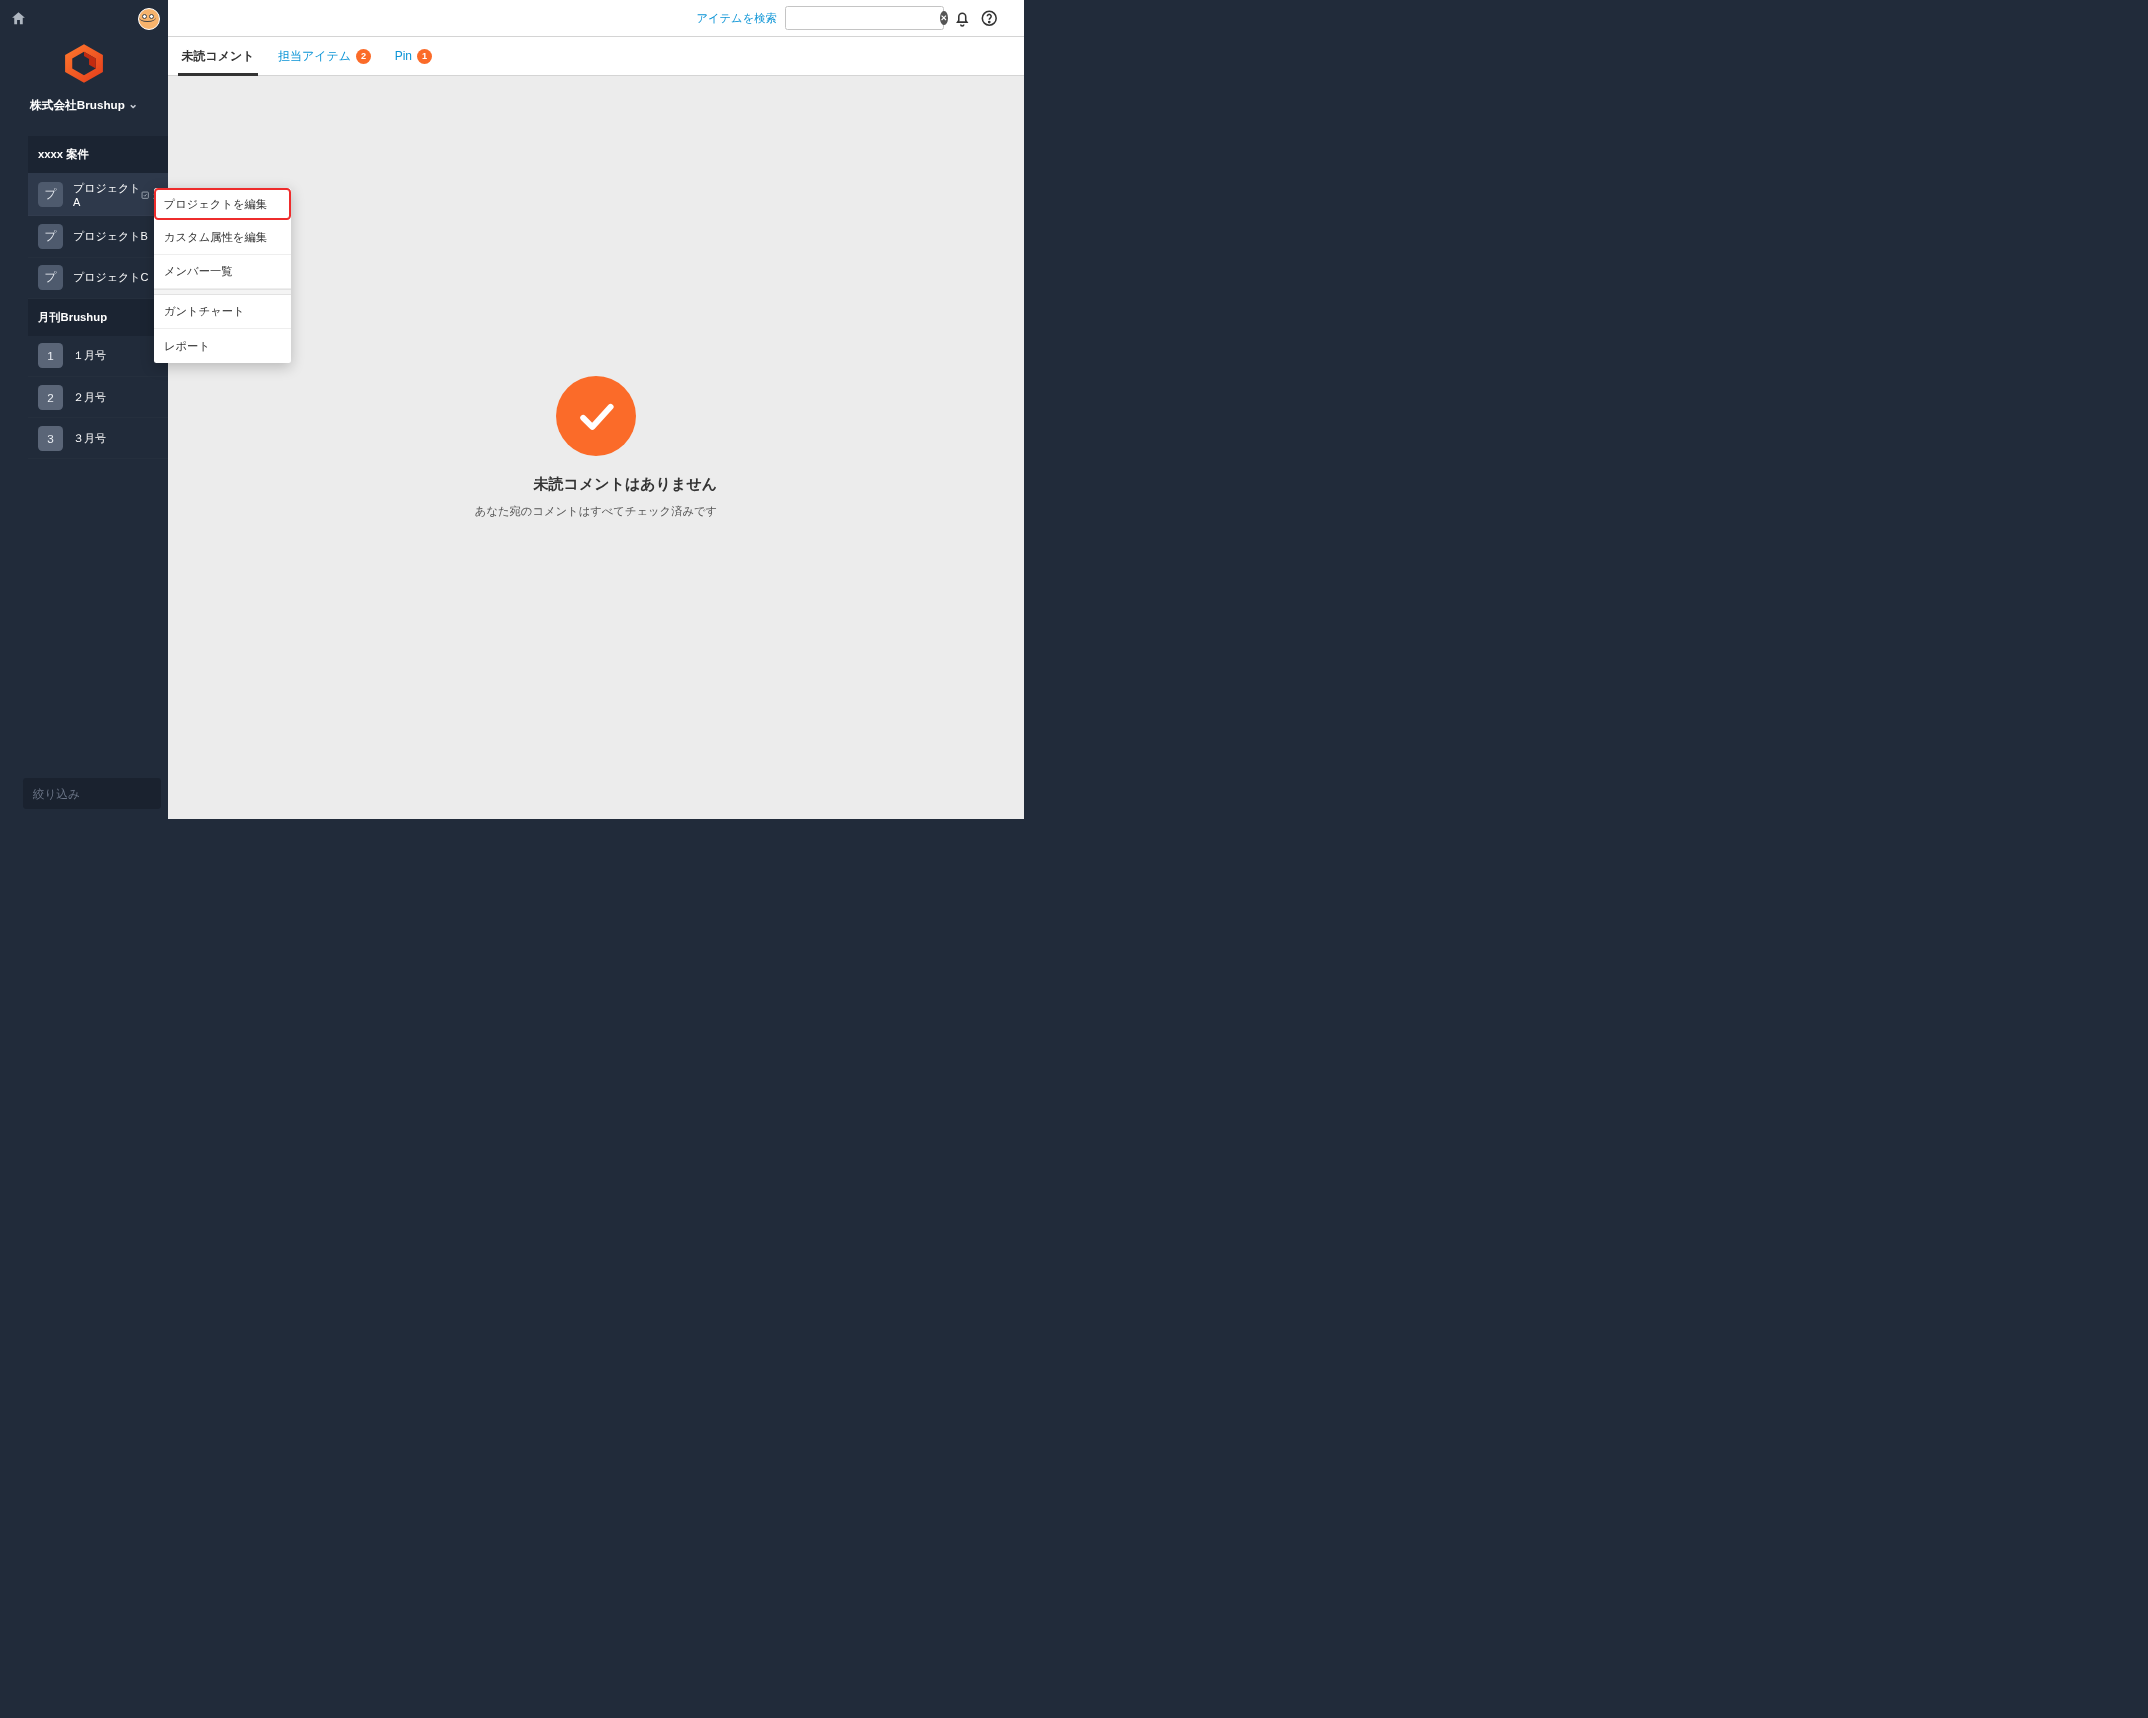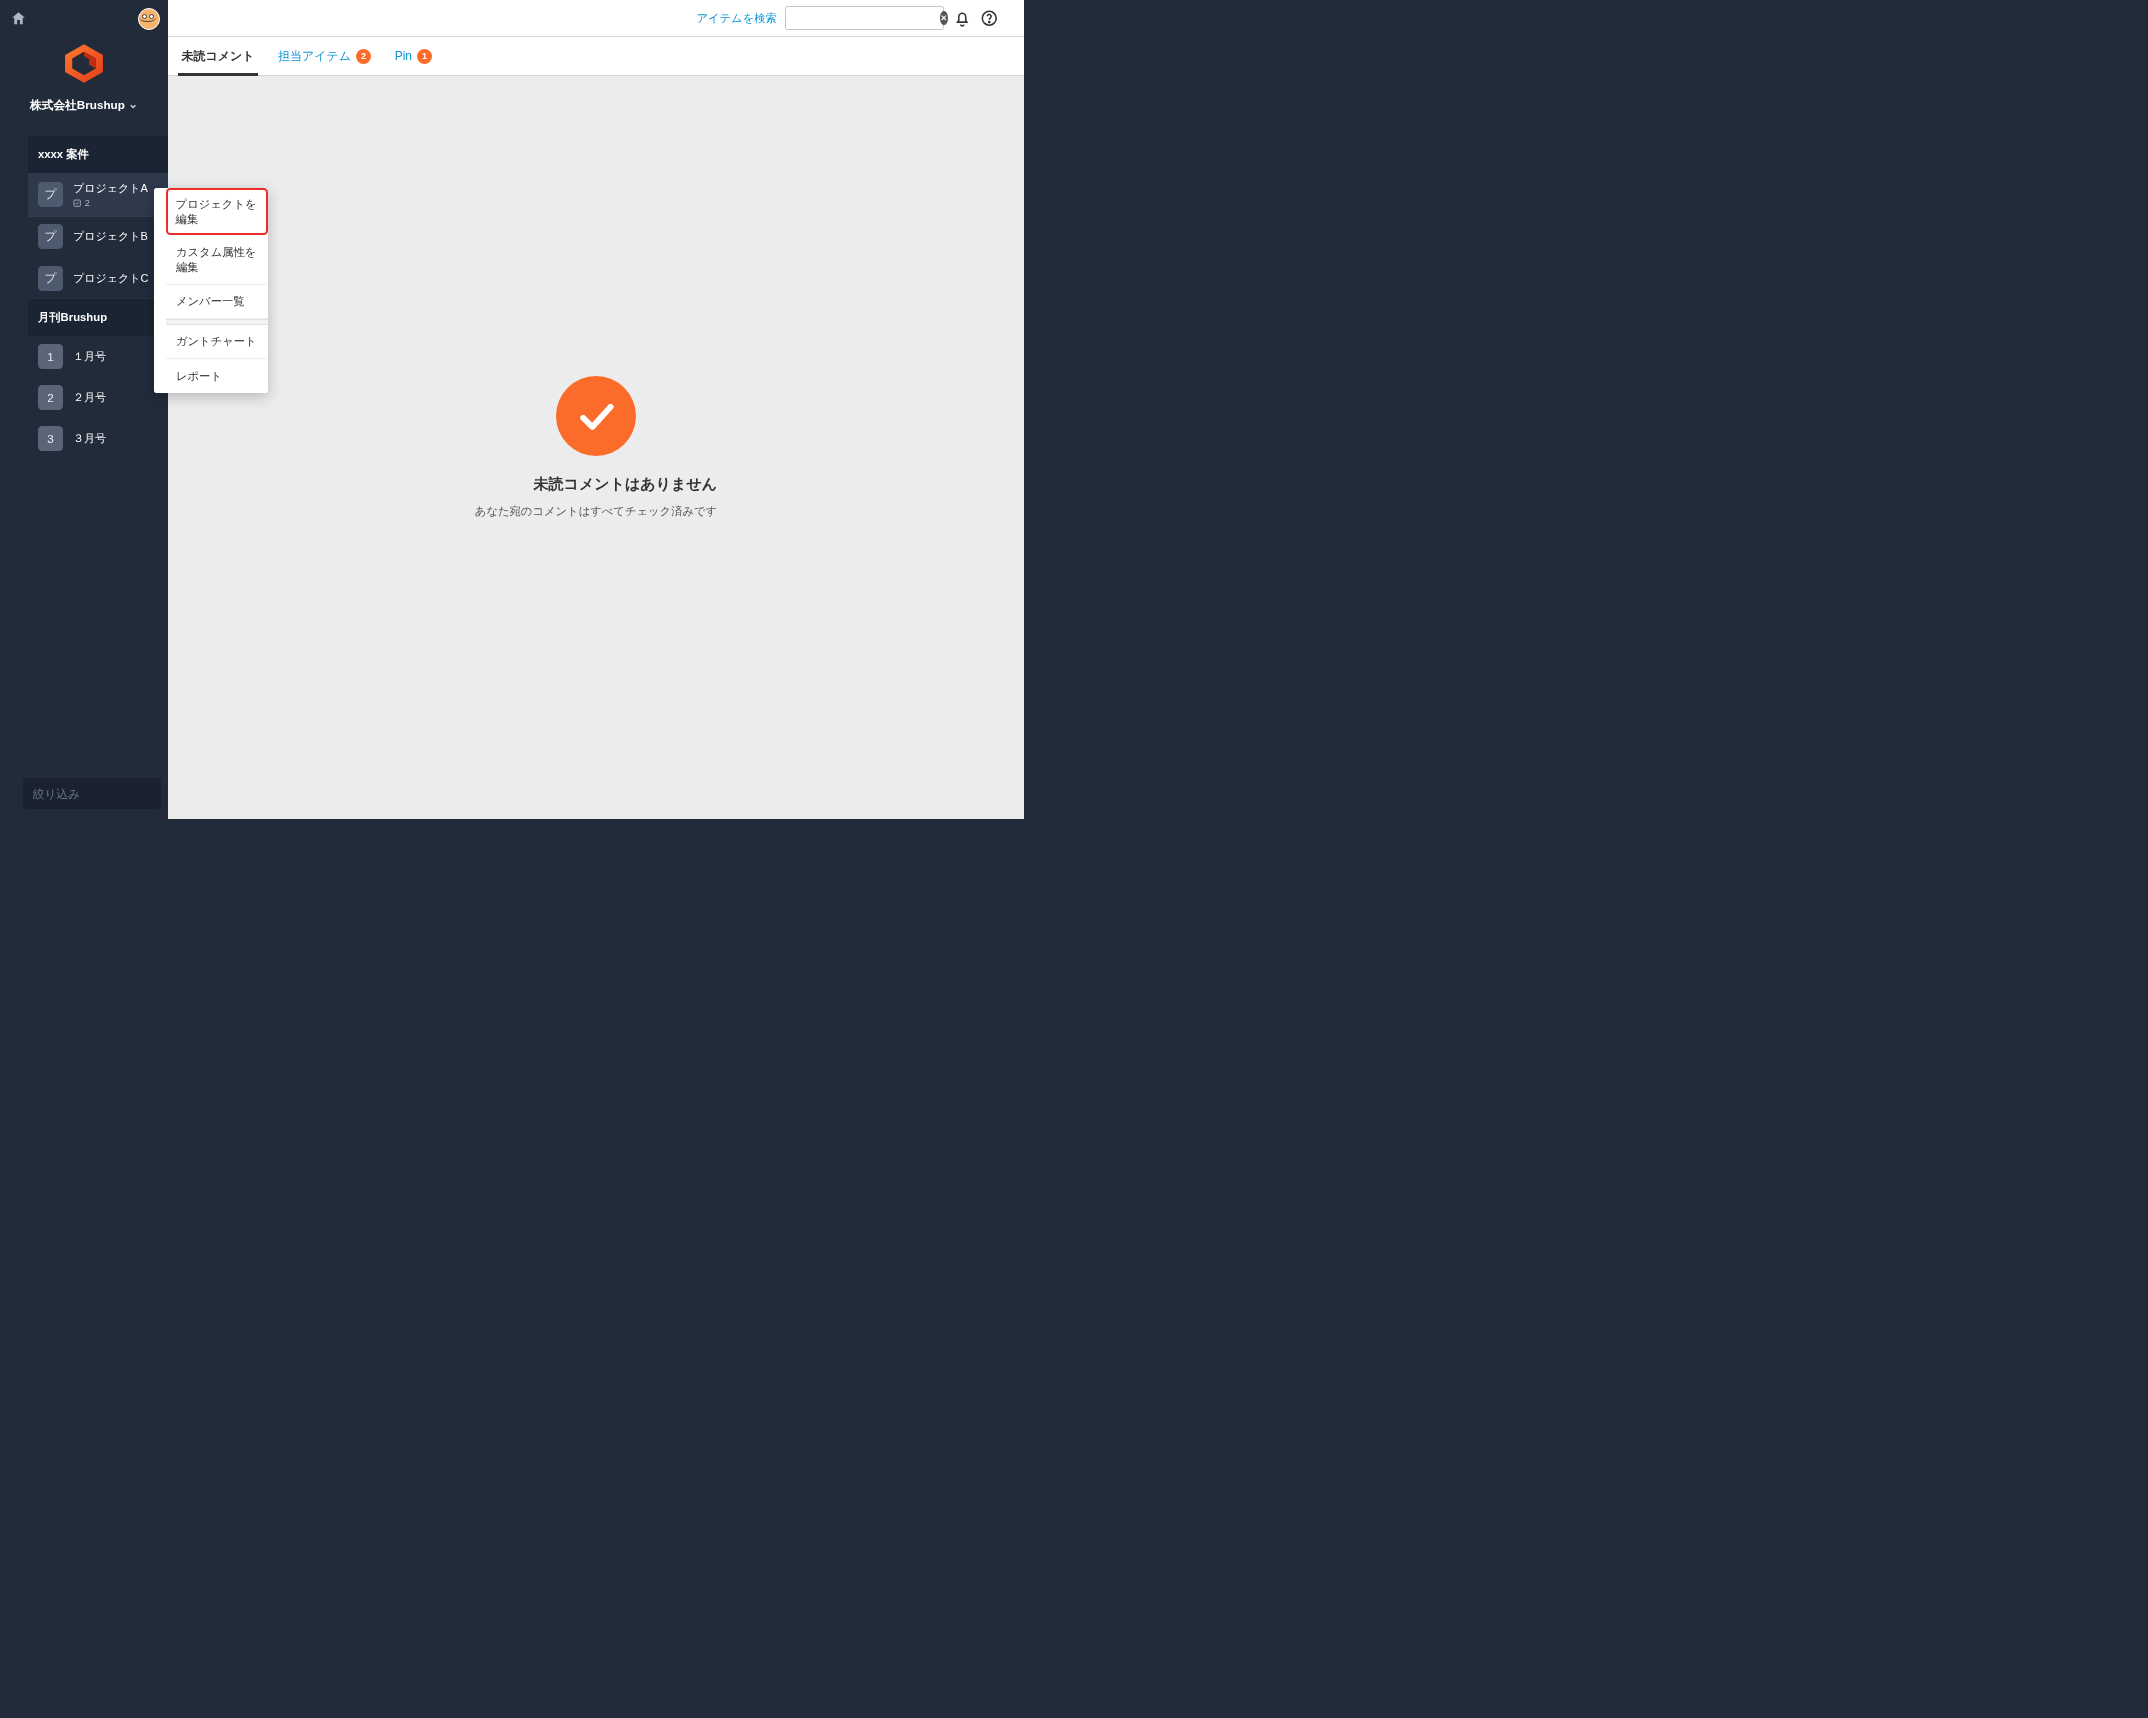"プロジェクトA" .item-text { flex-direction: column -> none }
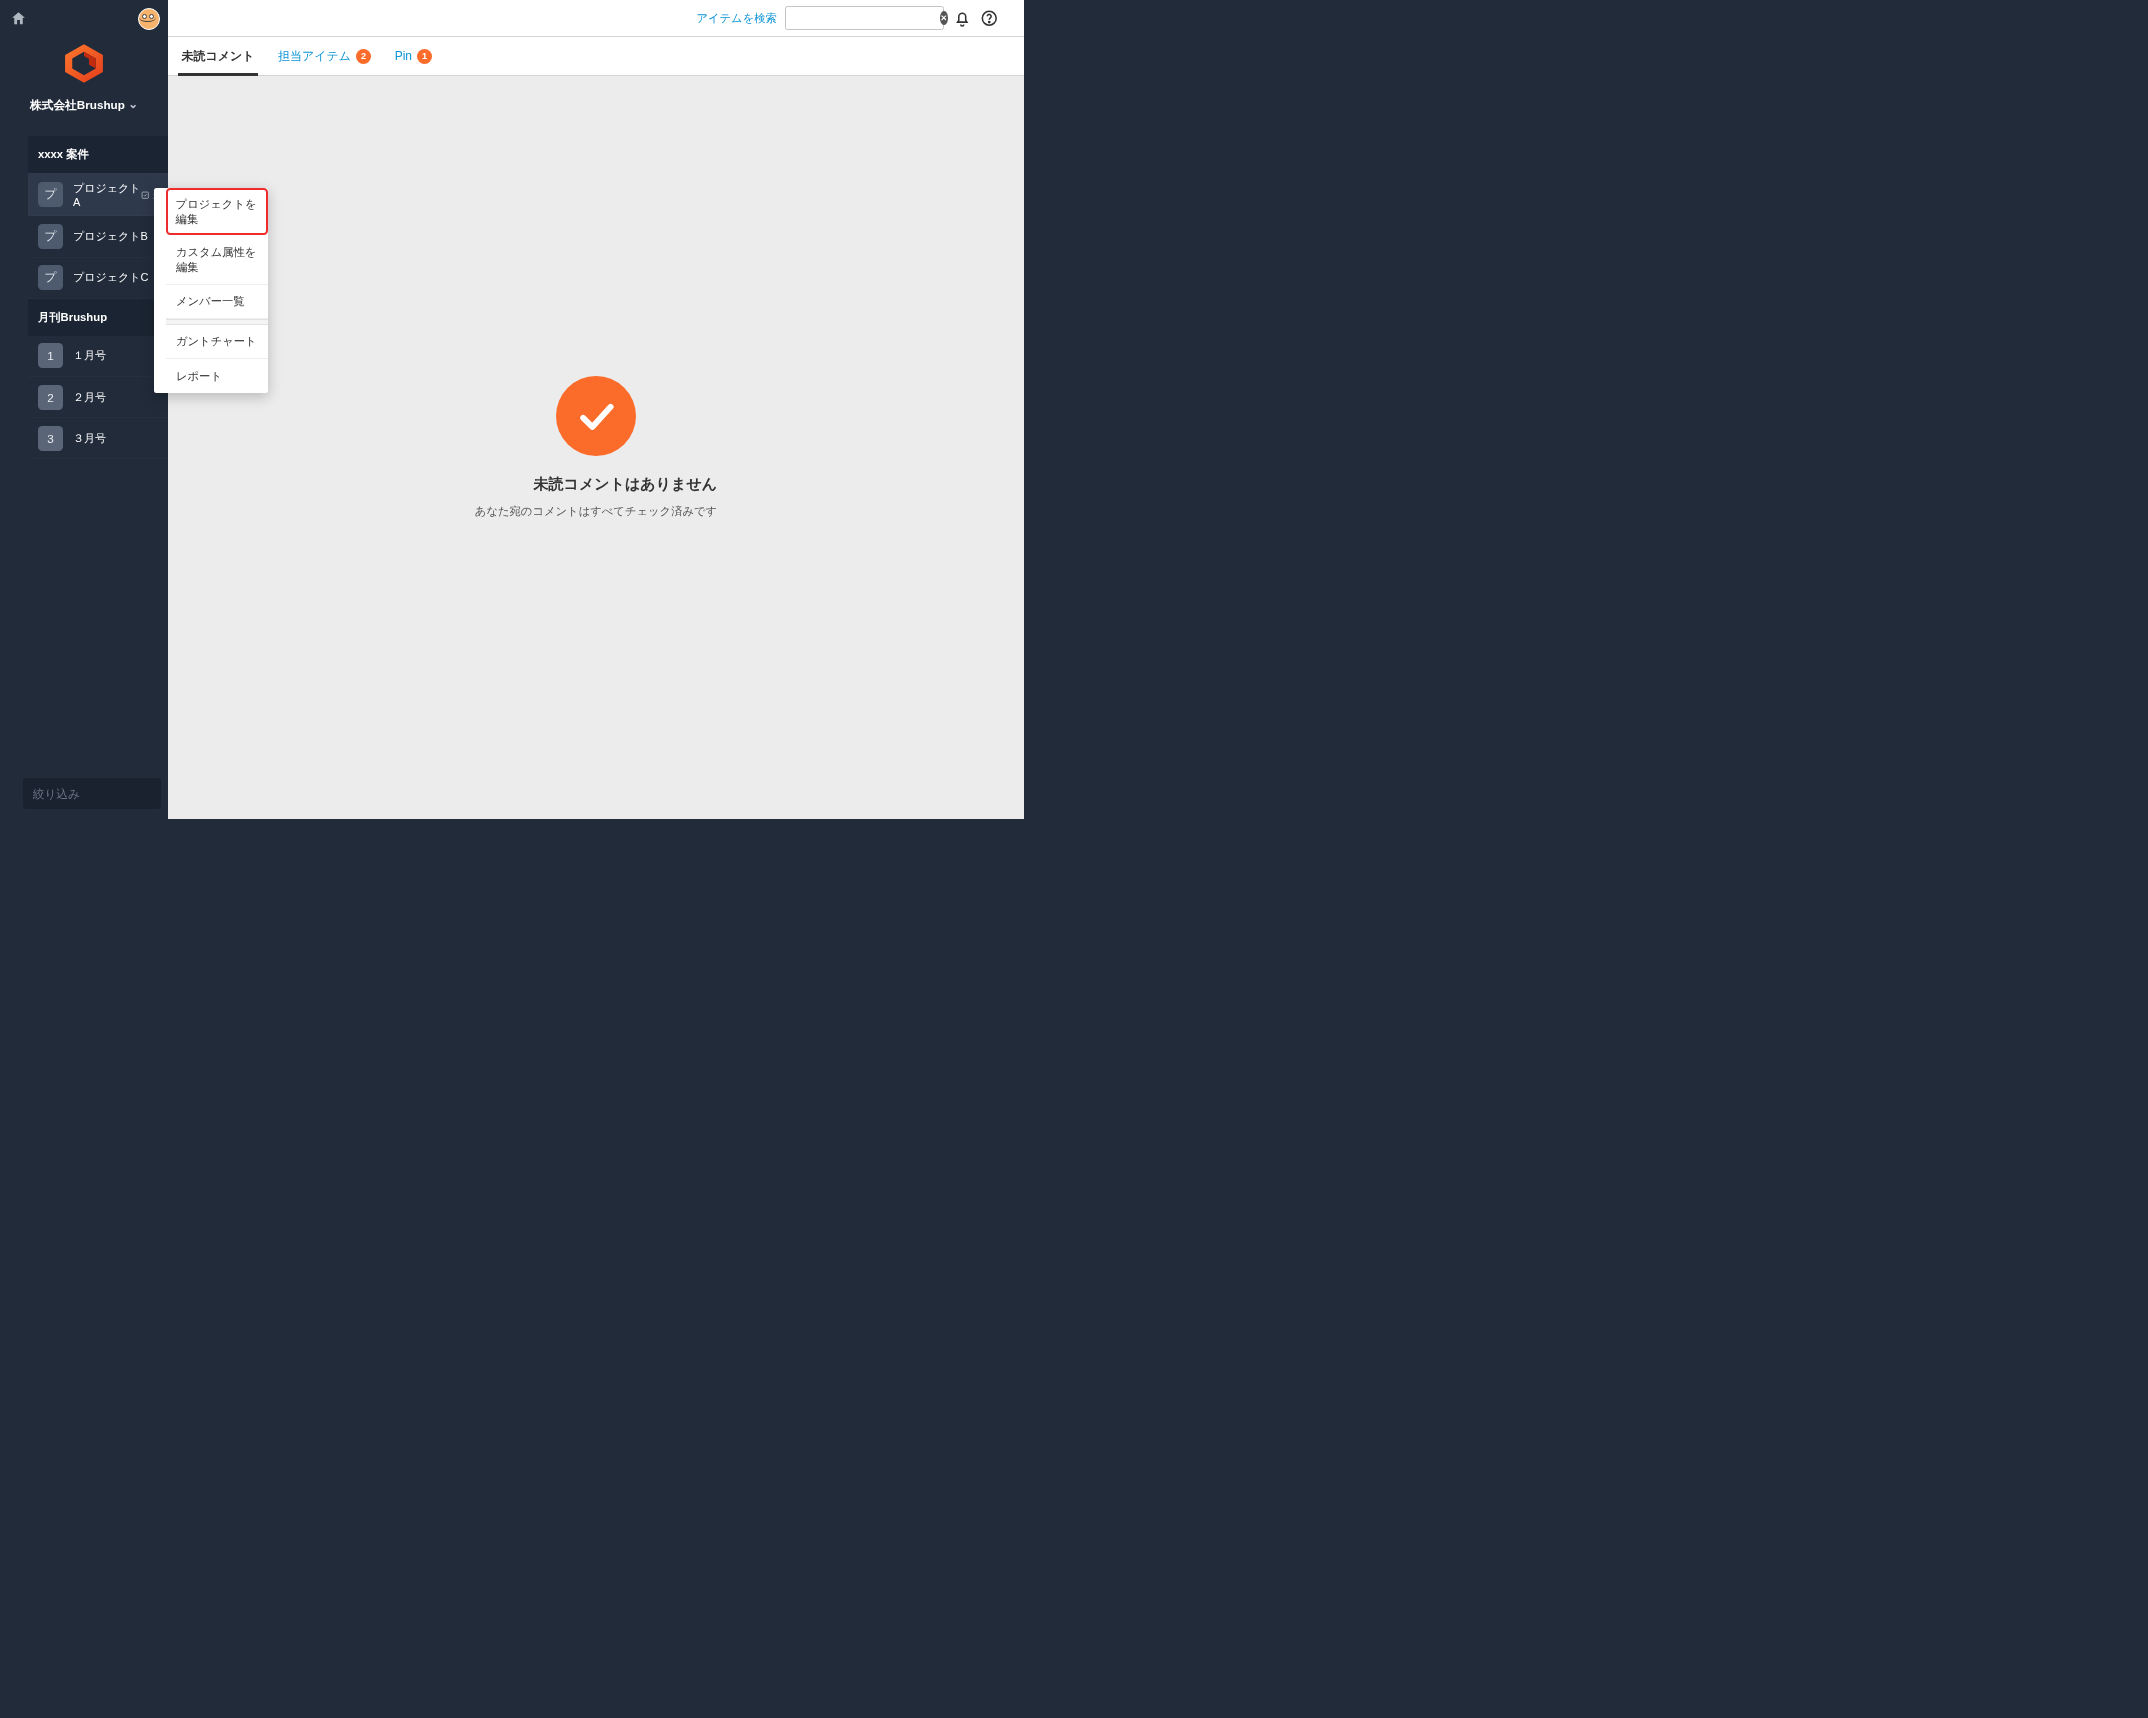"プロジェクトを編集" .context-menu { padding-left: 12px -> none; width: 114px -> 137px }
